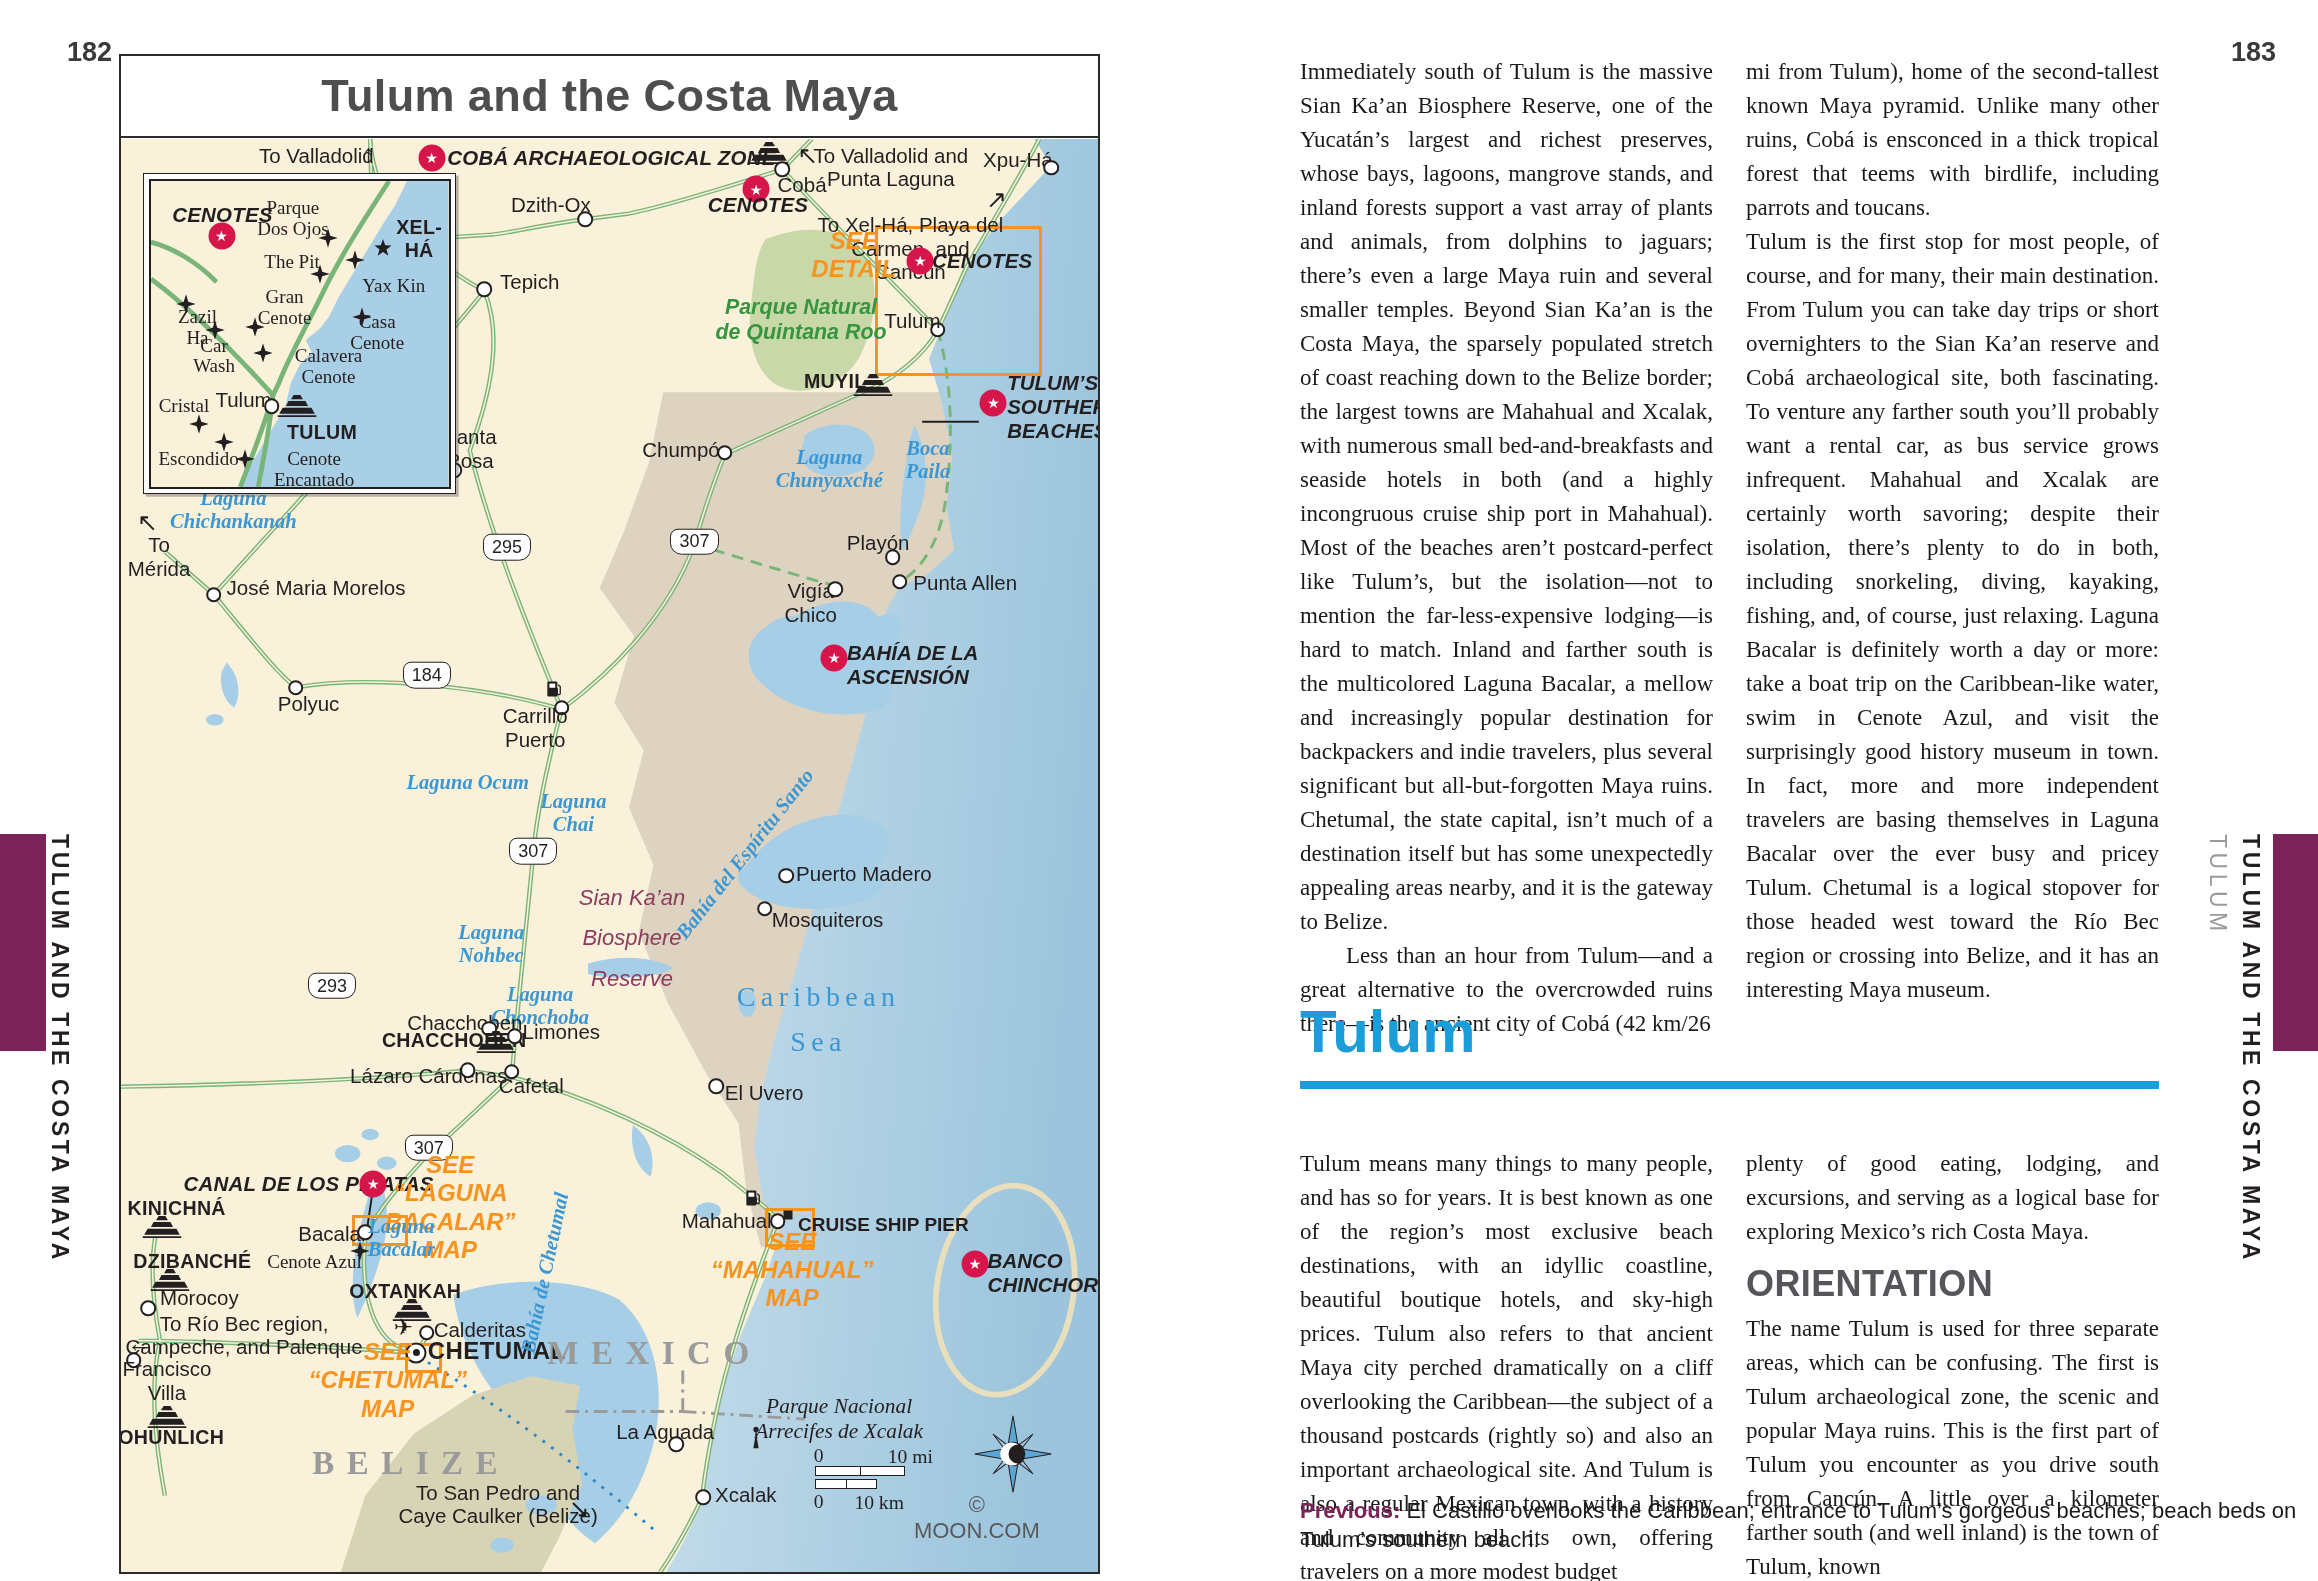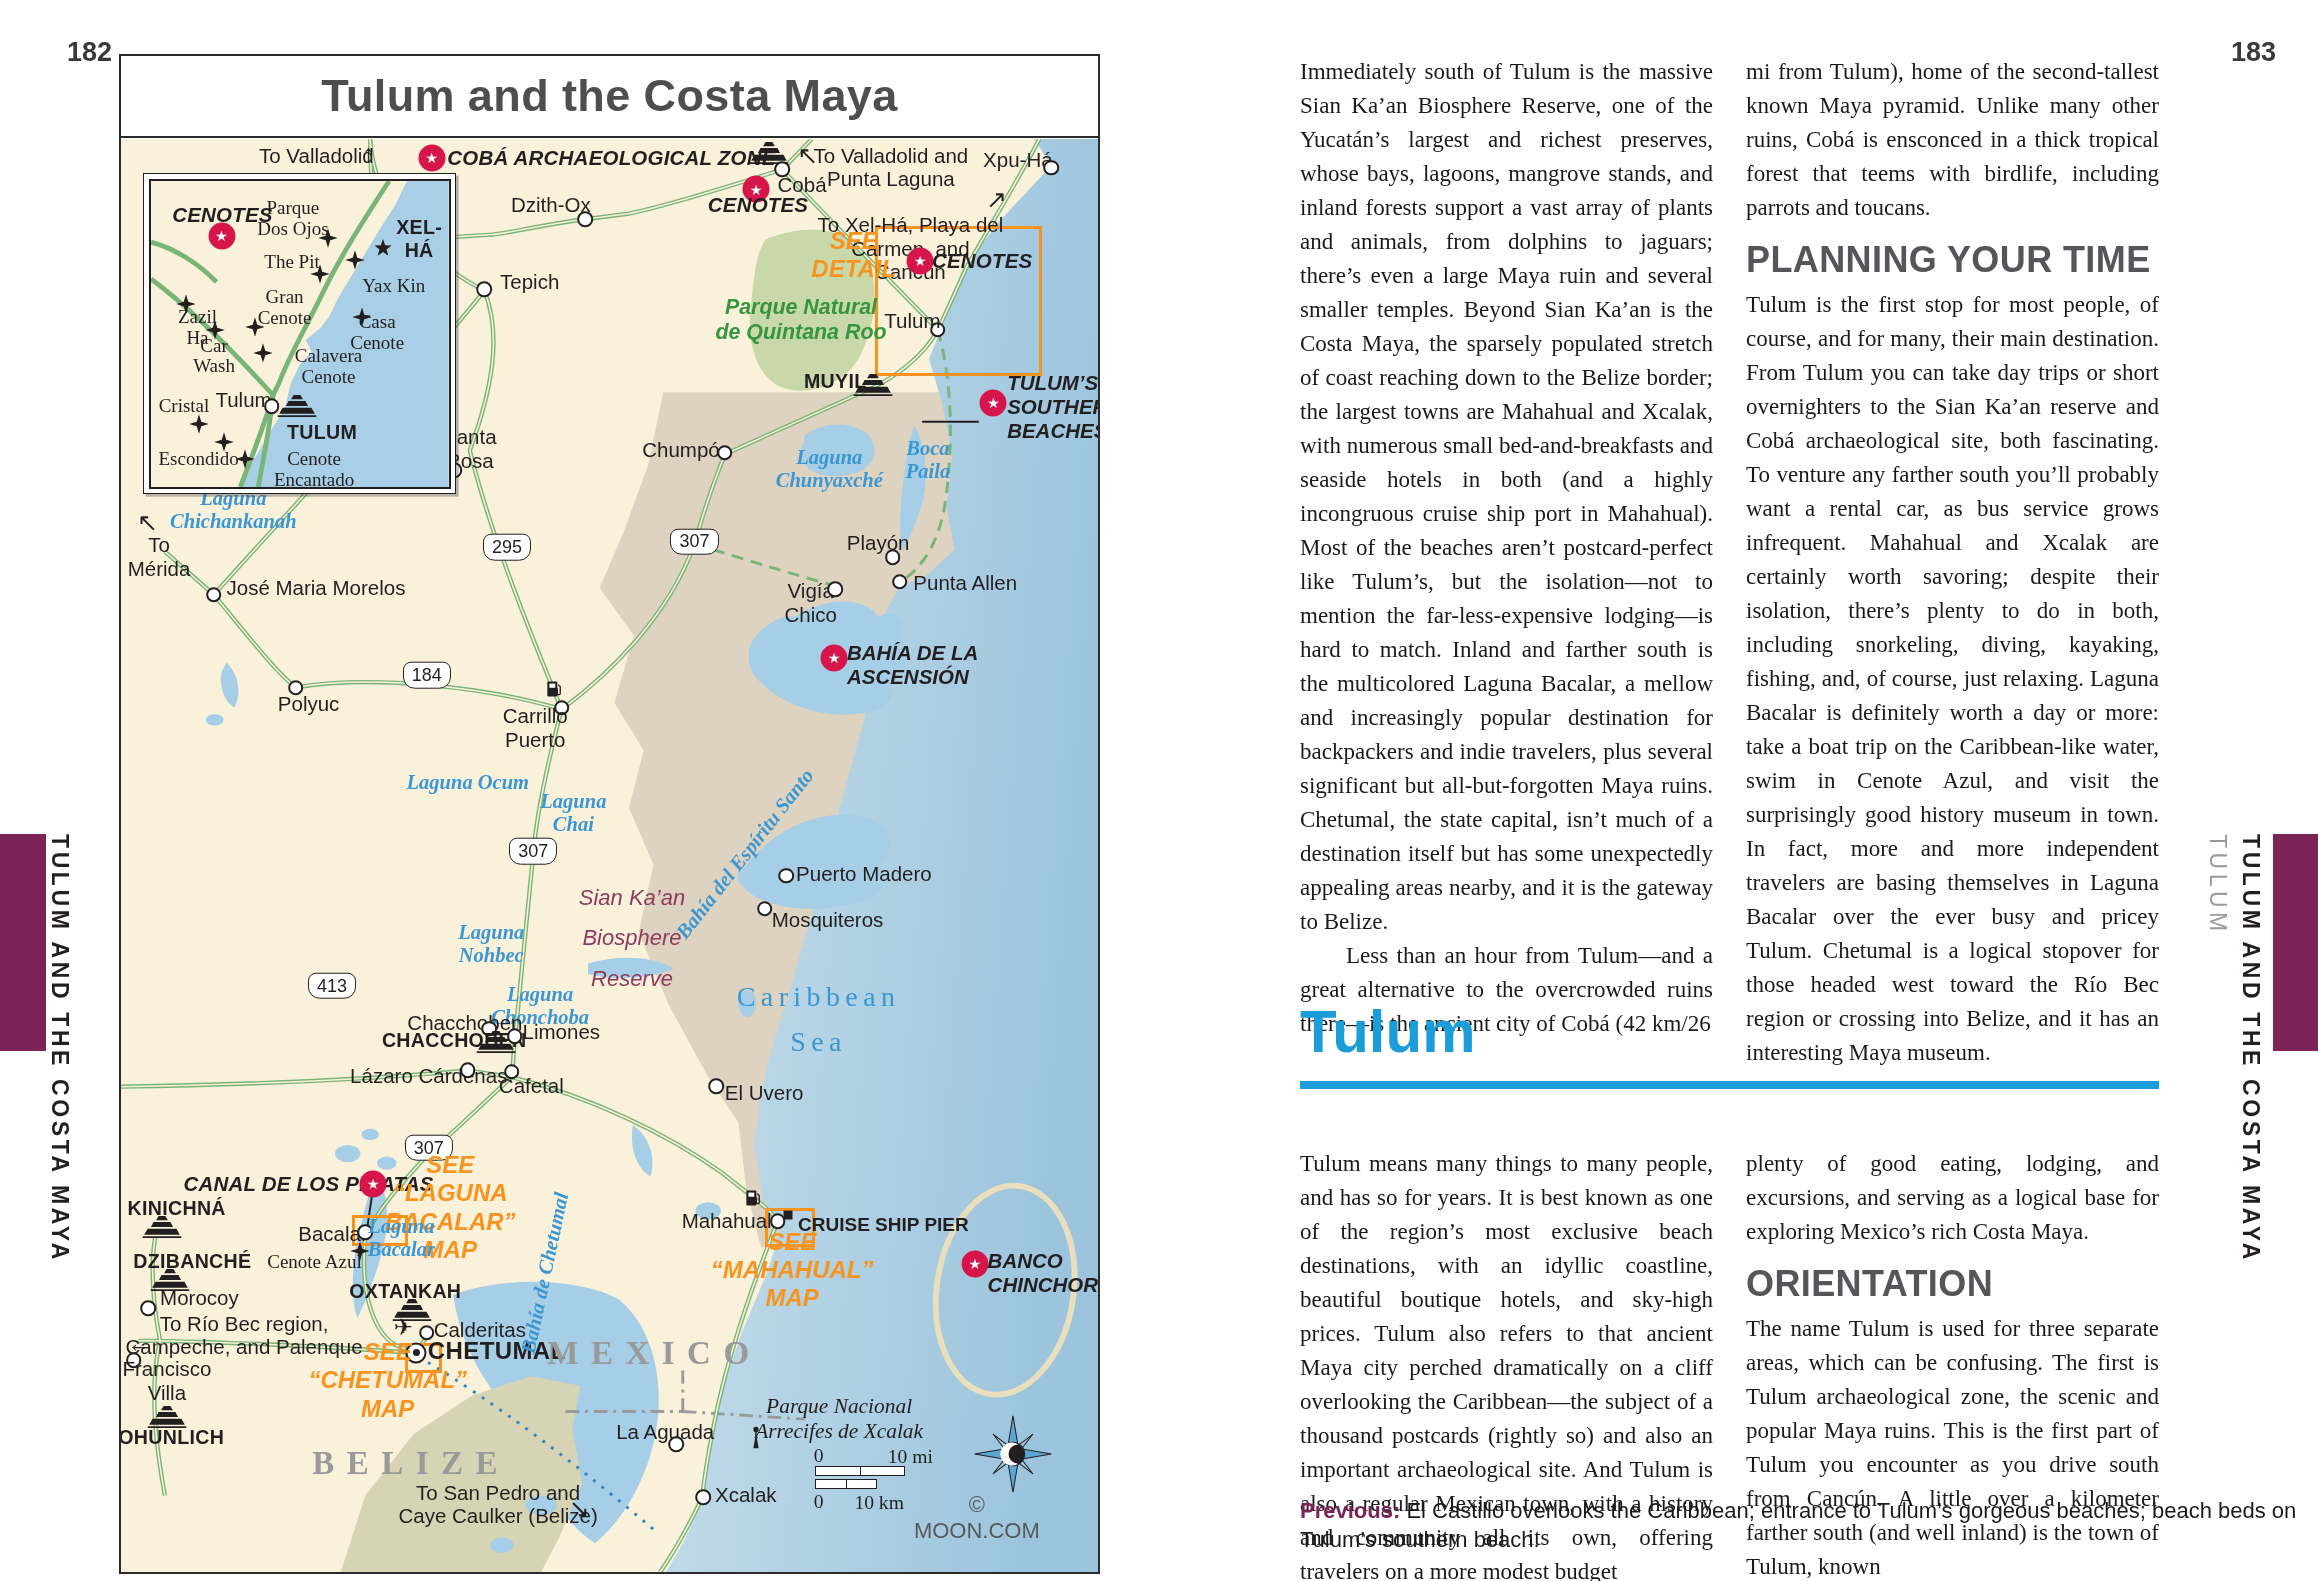"PLANNING YOUR TIME" div.subhead { html: <div>PLANNING YOUR TIME</div> -> none }
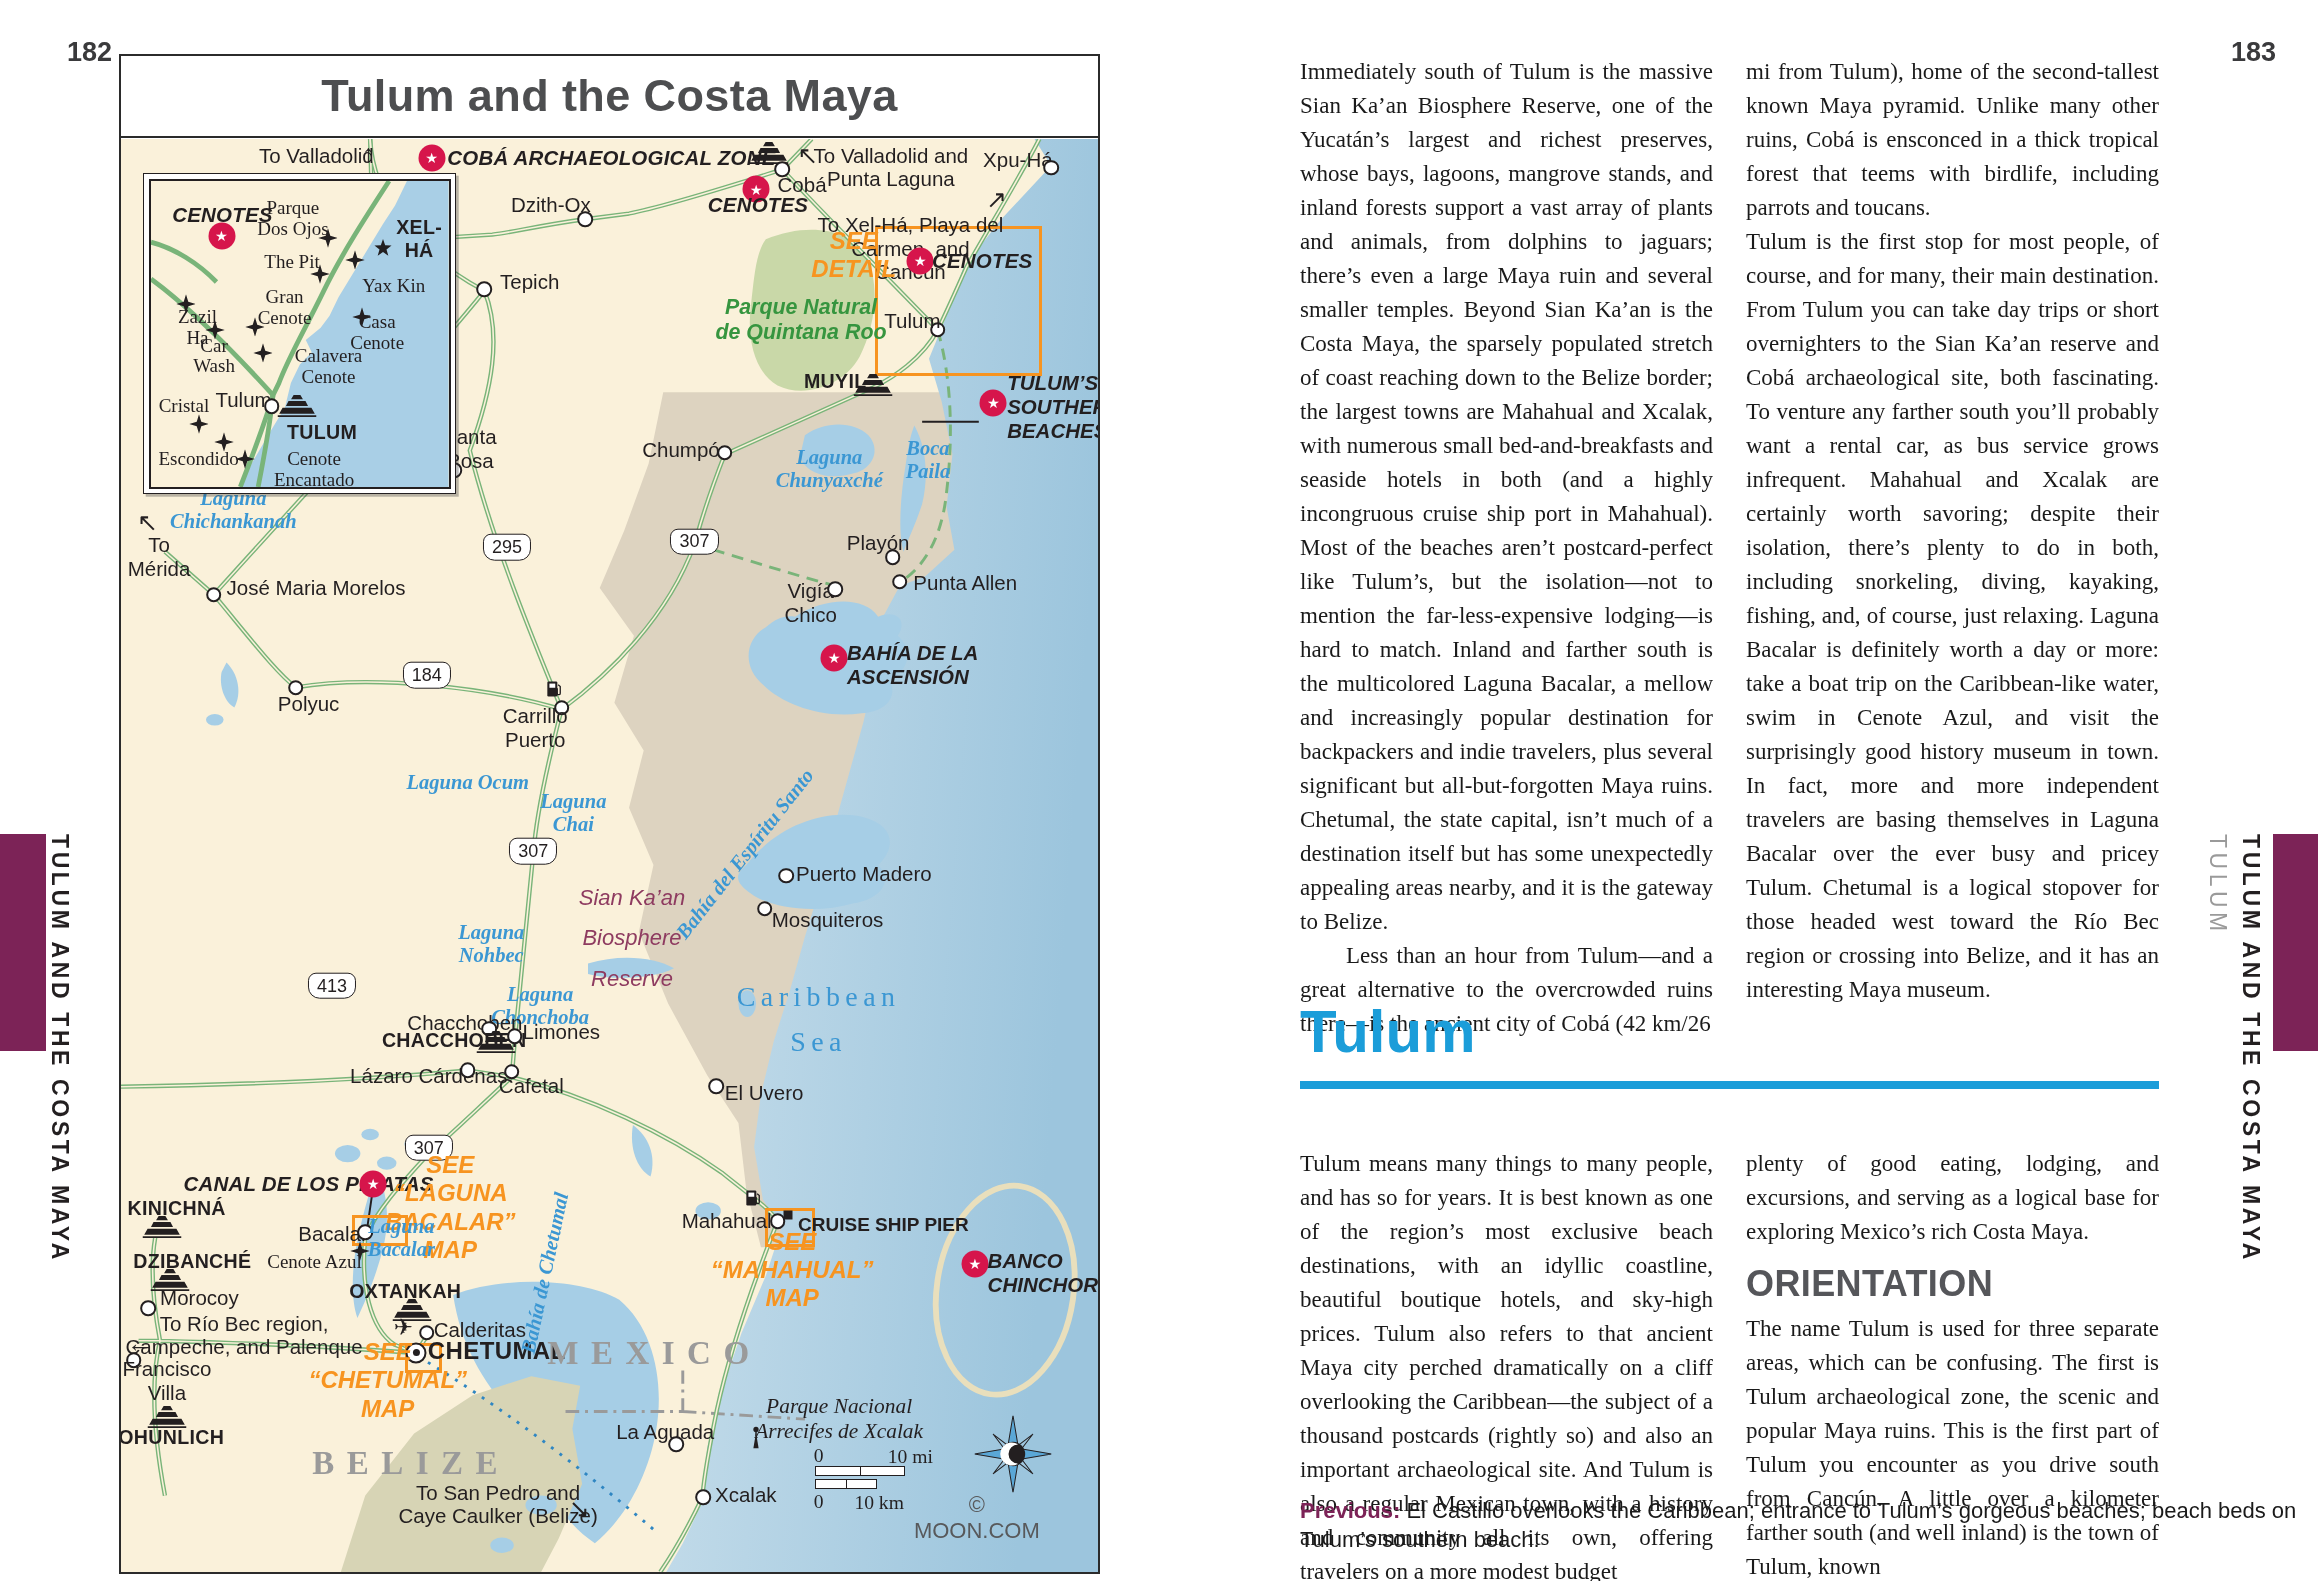"413" span.shieldbox { text: 413 -> 293 }
